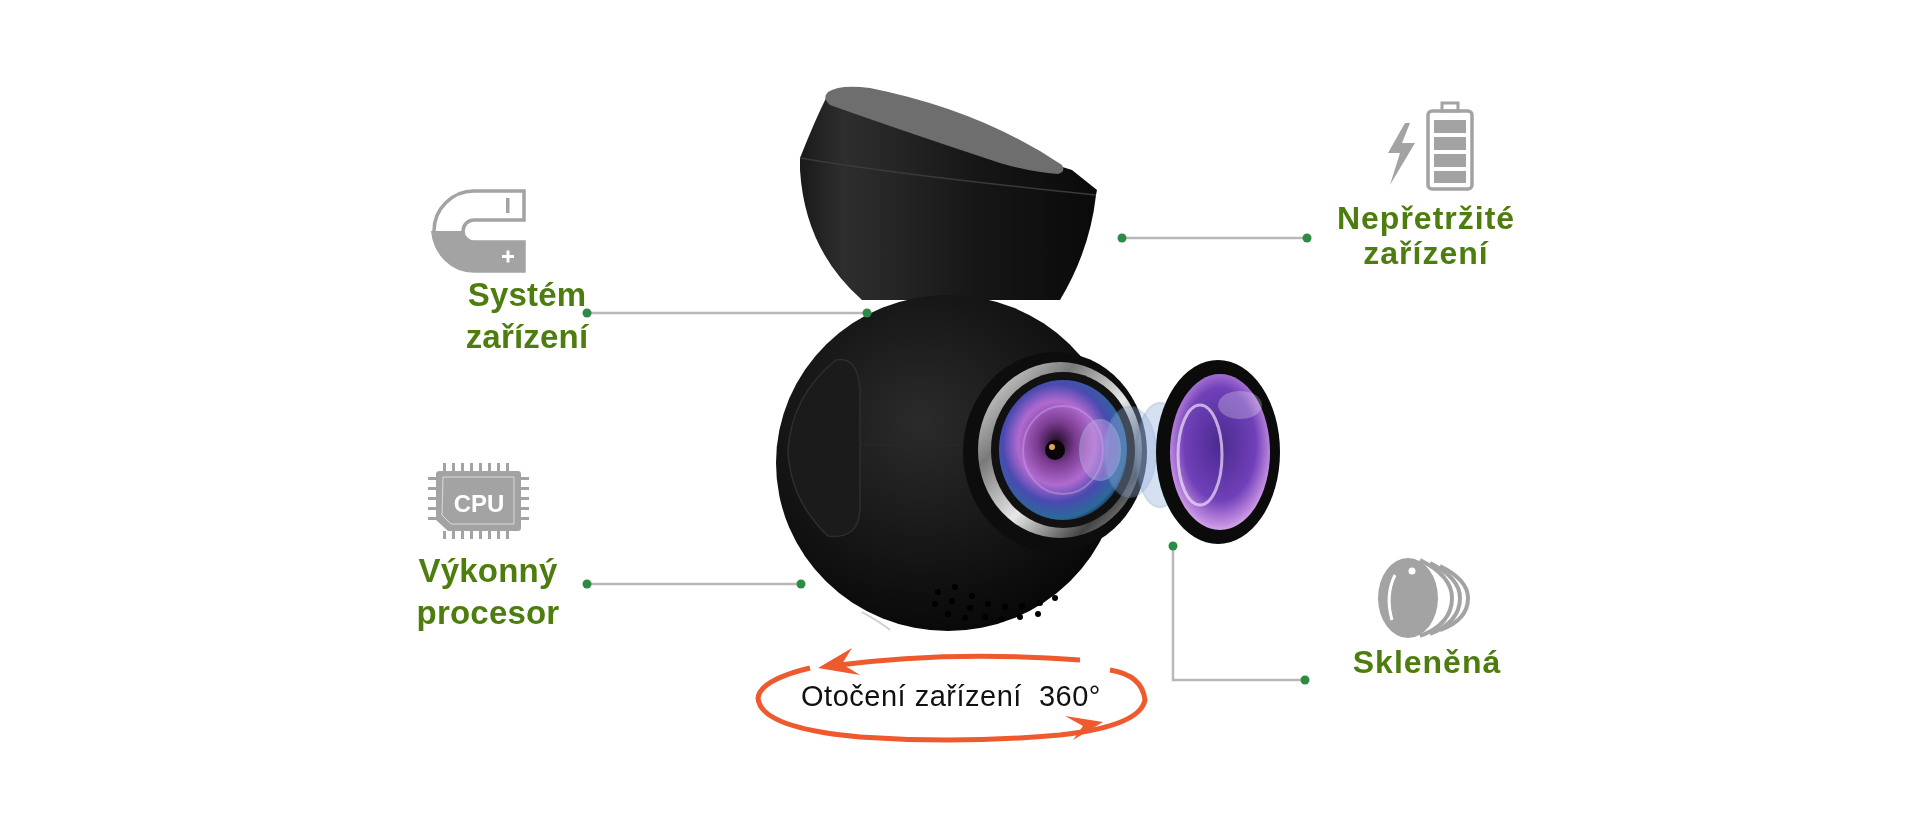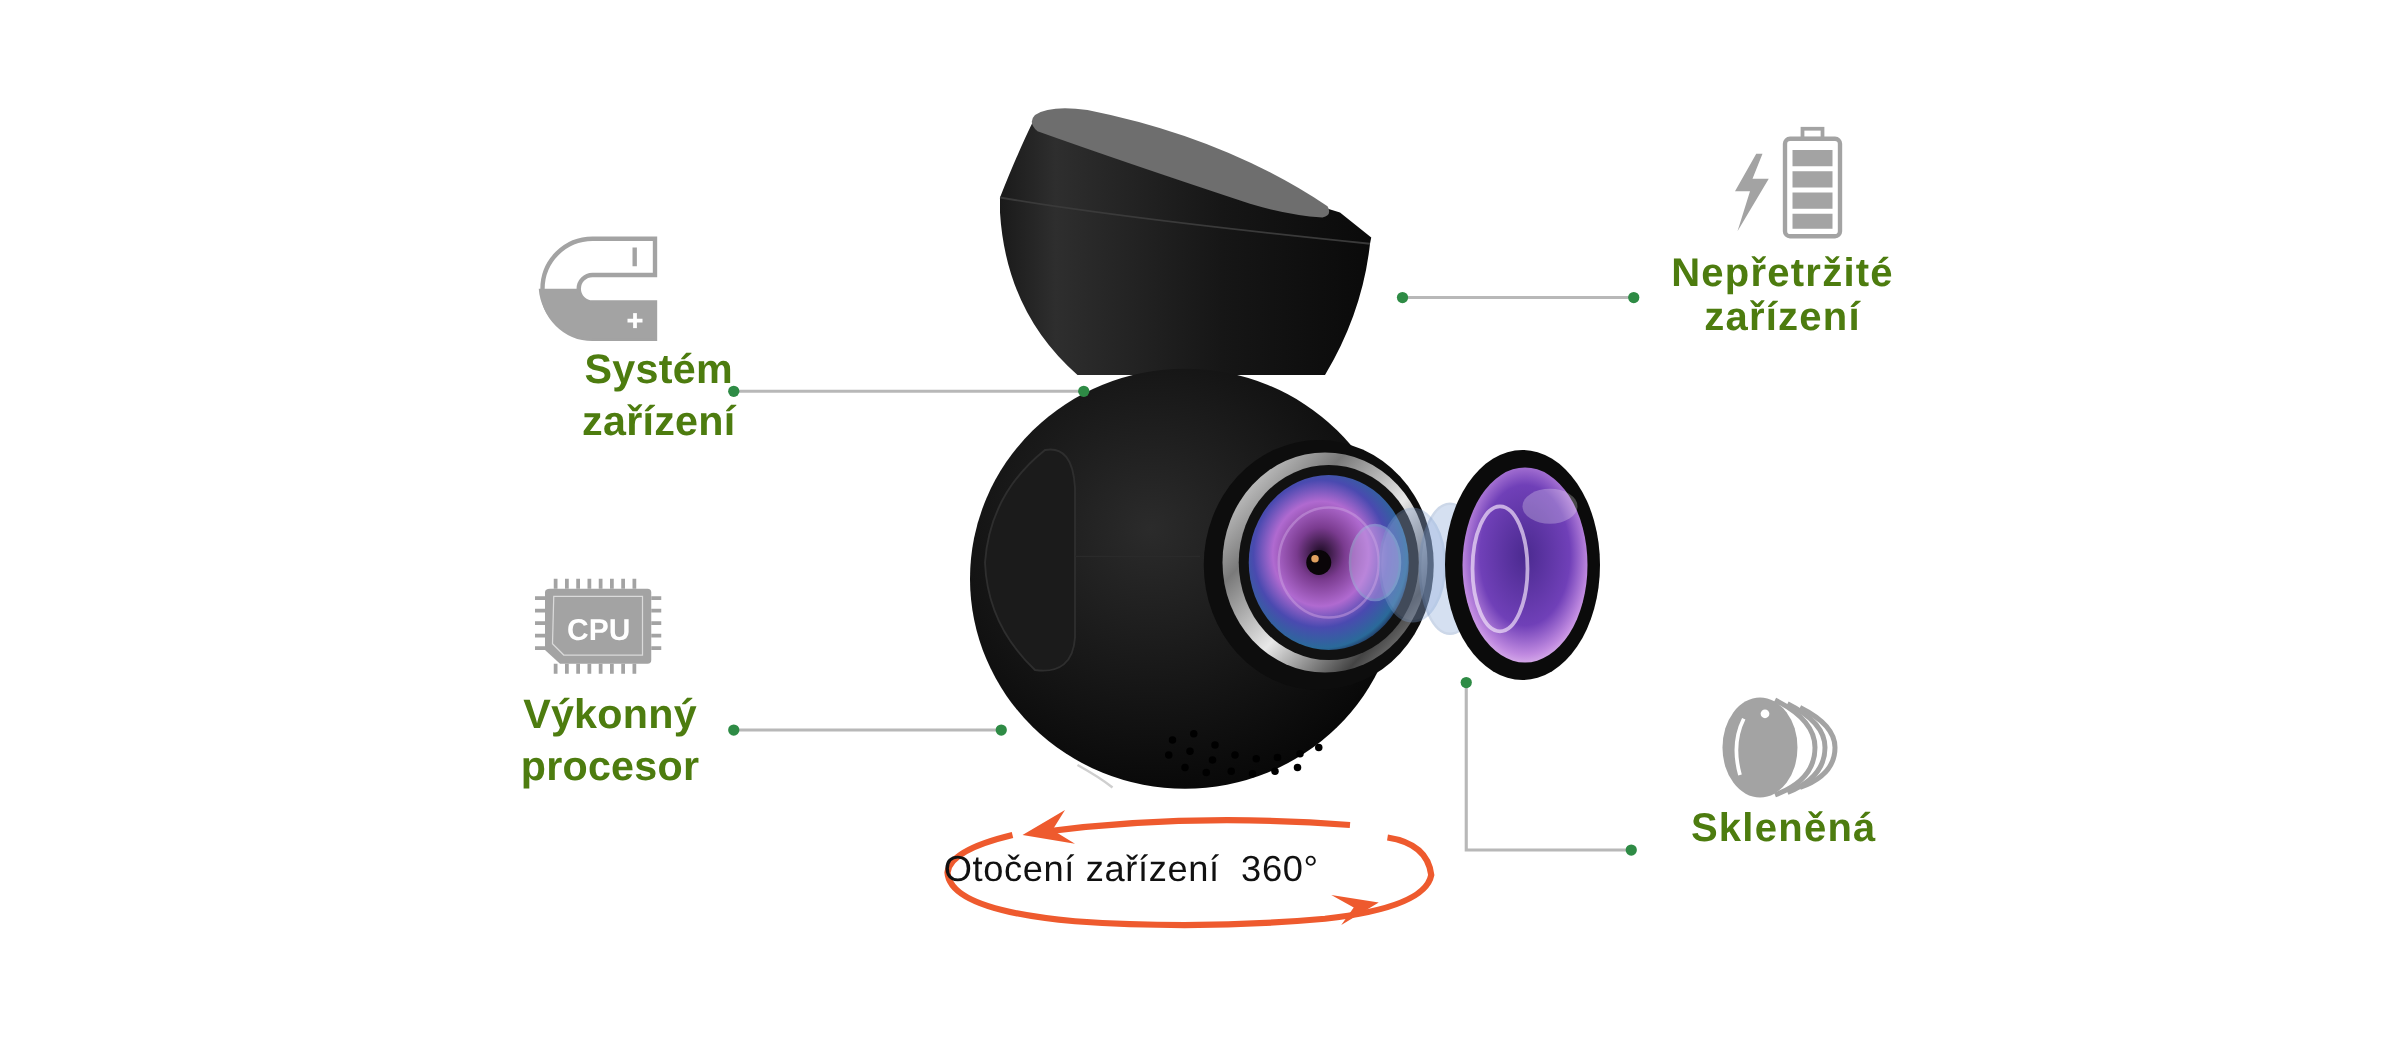"Otočení zařízení 360°" .rot-text { text-align: none -> center }
